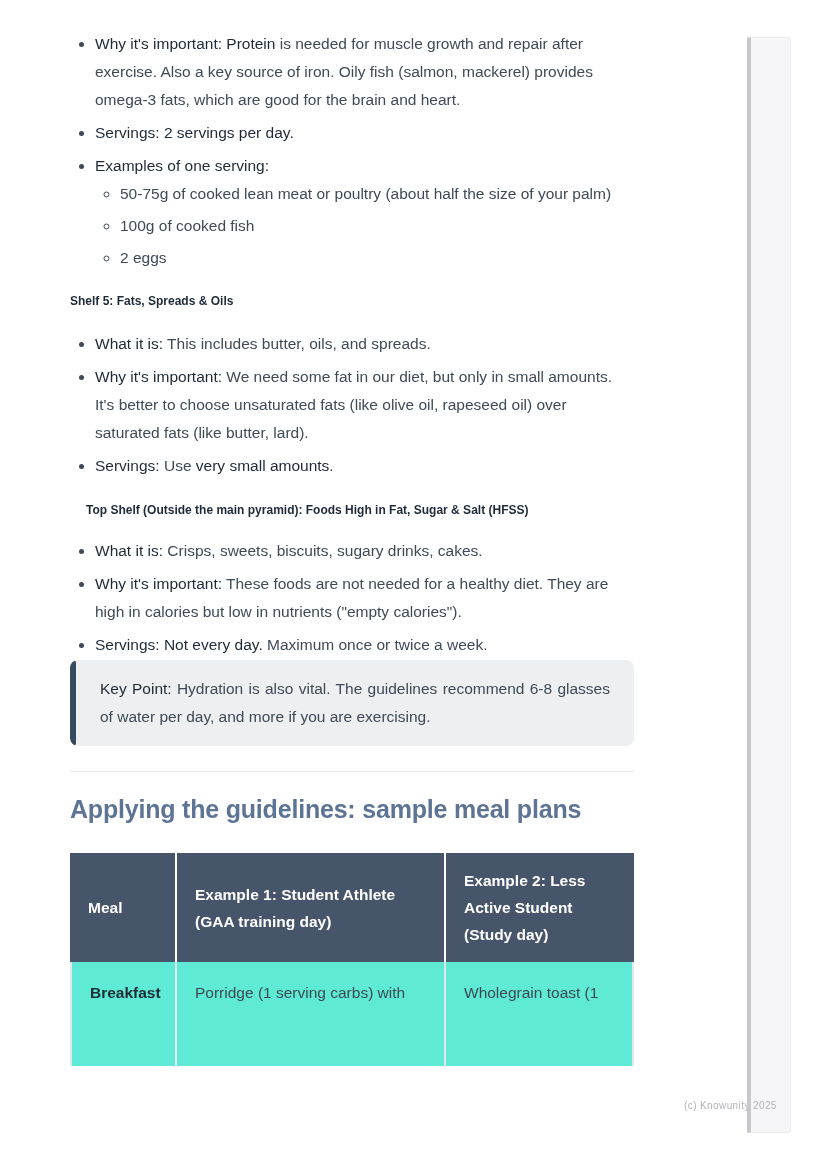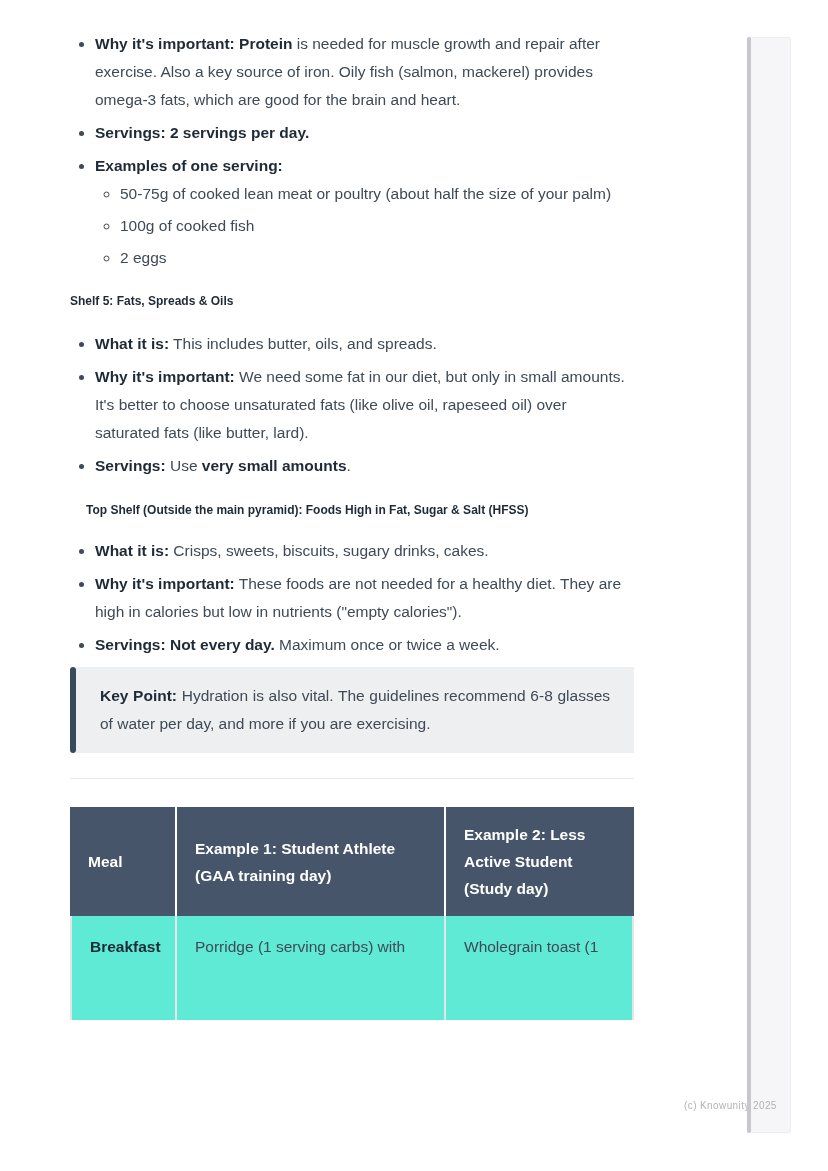"Why it's important: Protein" b,.b { font-weight: bold -> normal }
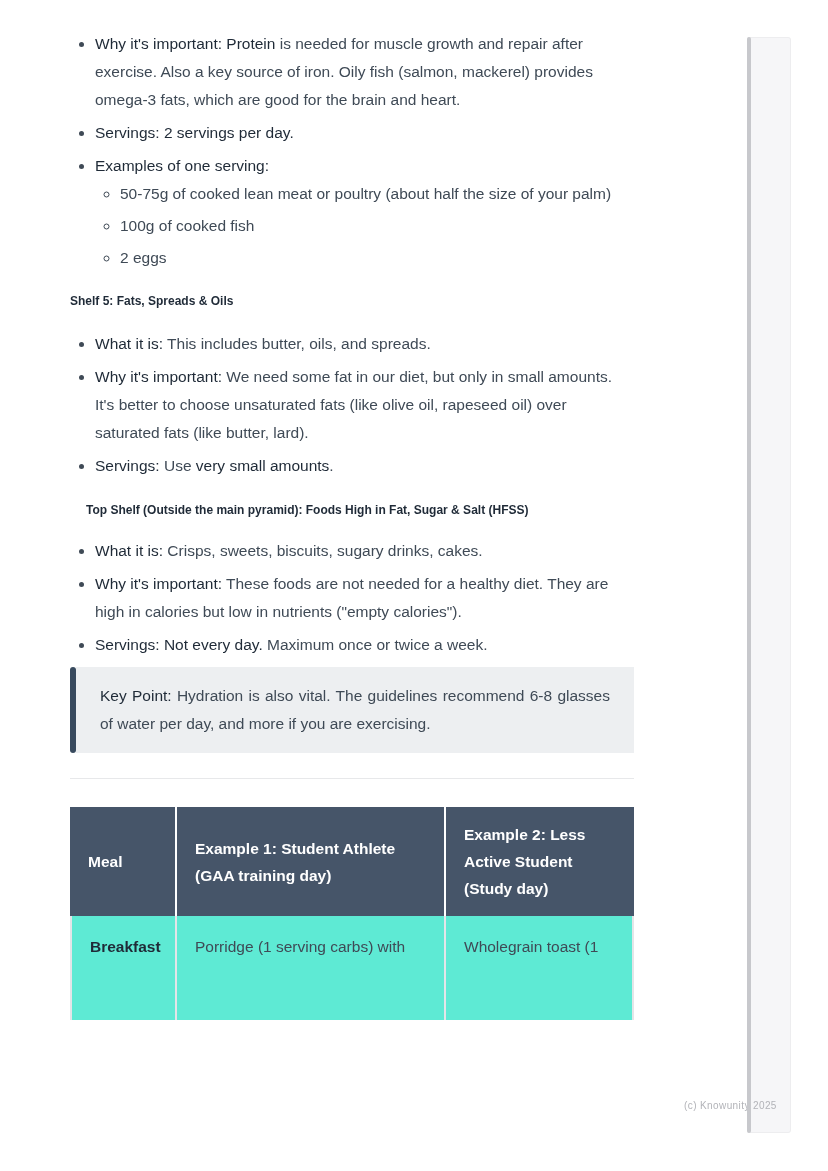"Key Point: Hydration is also" .callout { border-radius: 0 -> 8px; margin-top: 8px -> 1px }
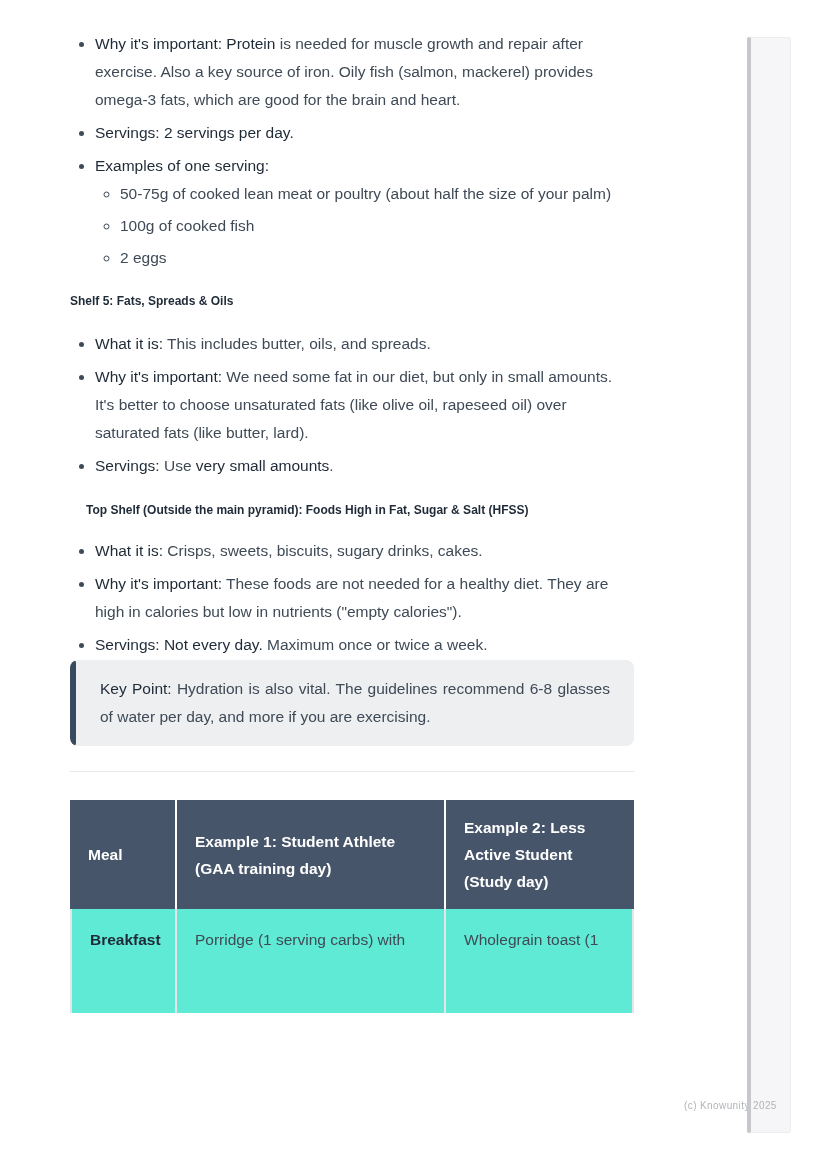"Applying the guidelines: sample meal" h2.section-title { html: none -> <h2>Applying the guidelines: sample meal plans</h2> }
